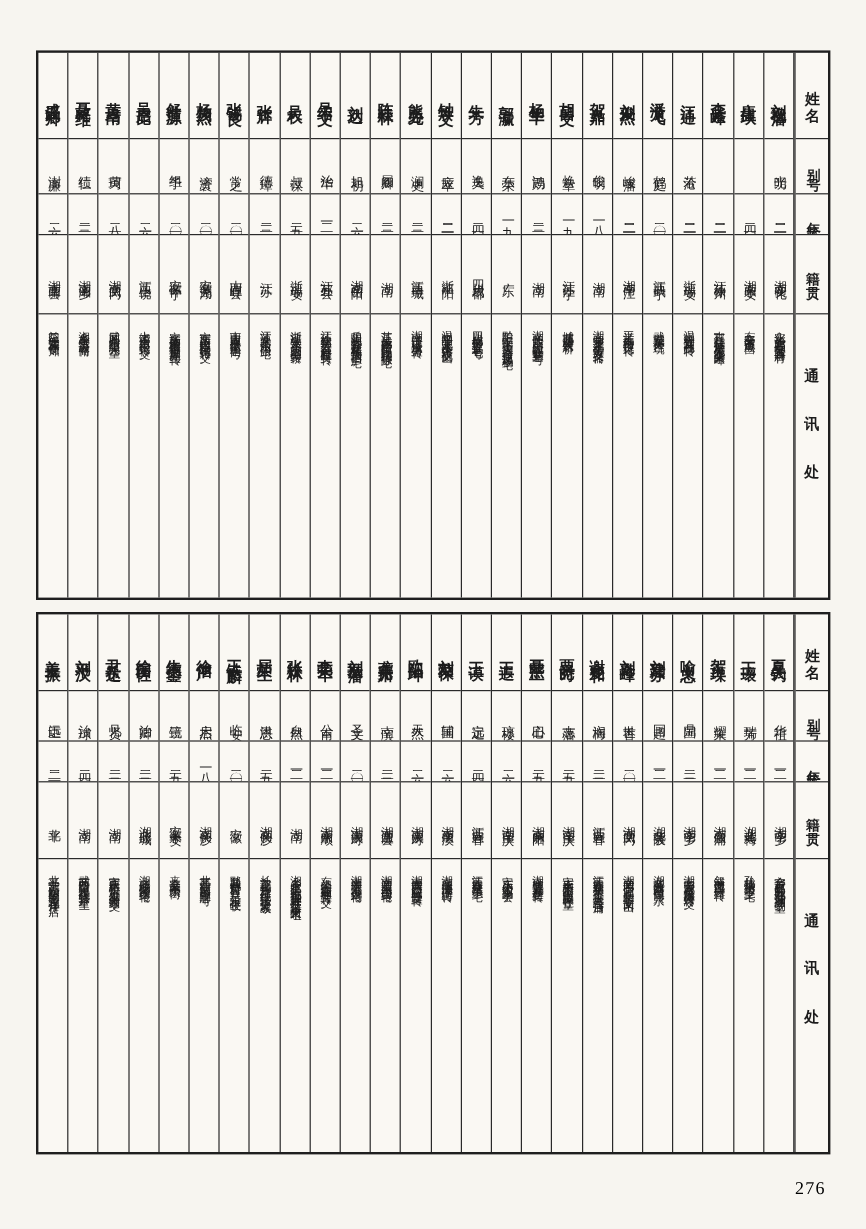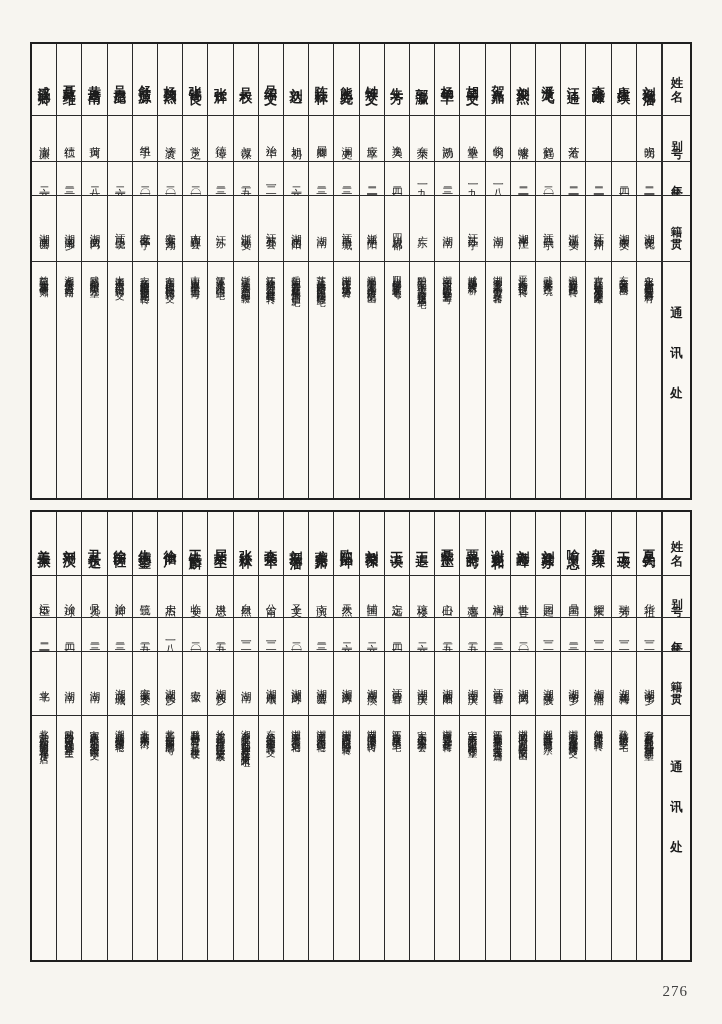"276" .page-number { color: #404040 -> #000000 }
